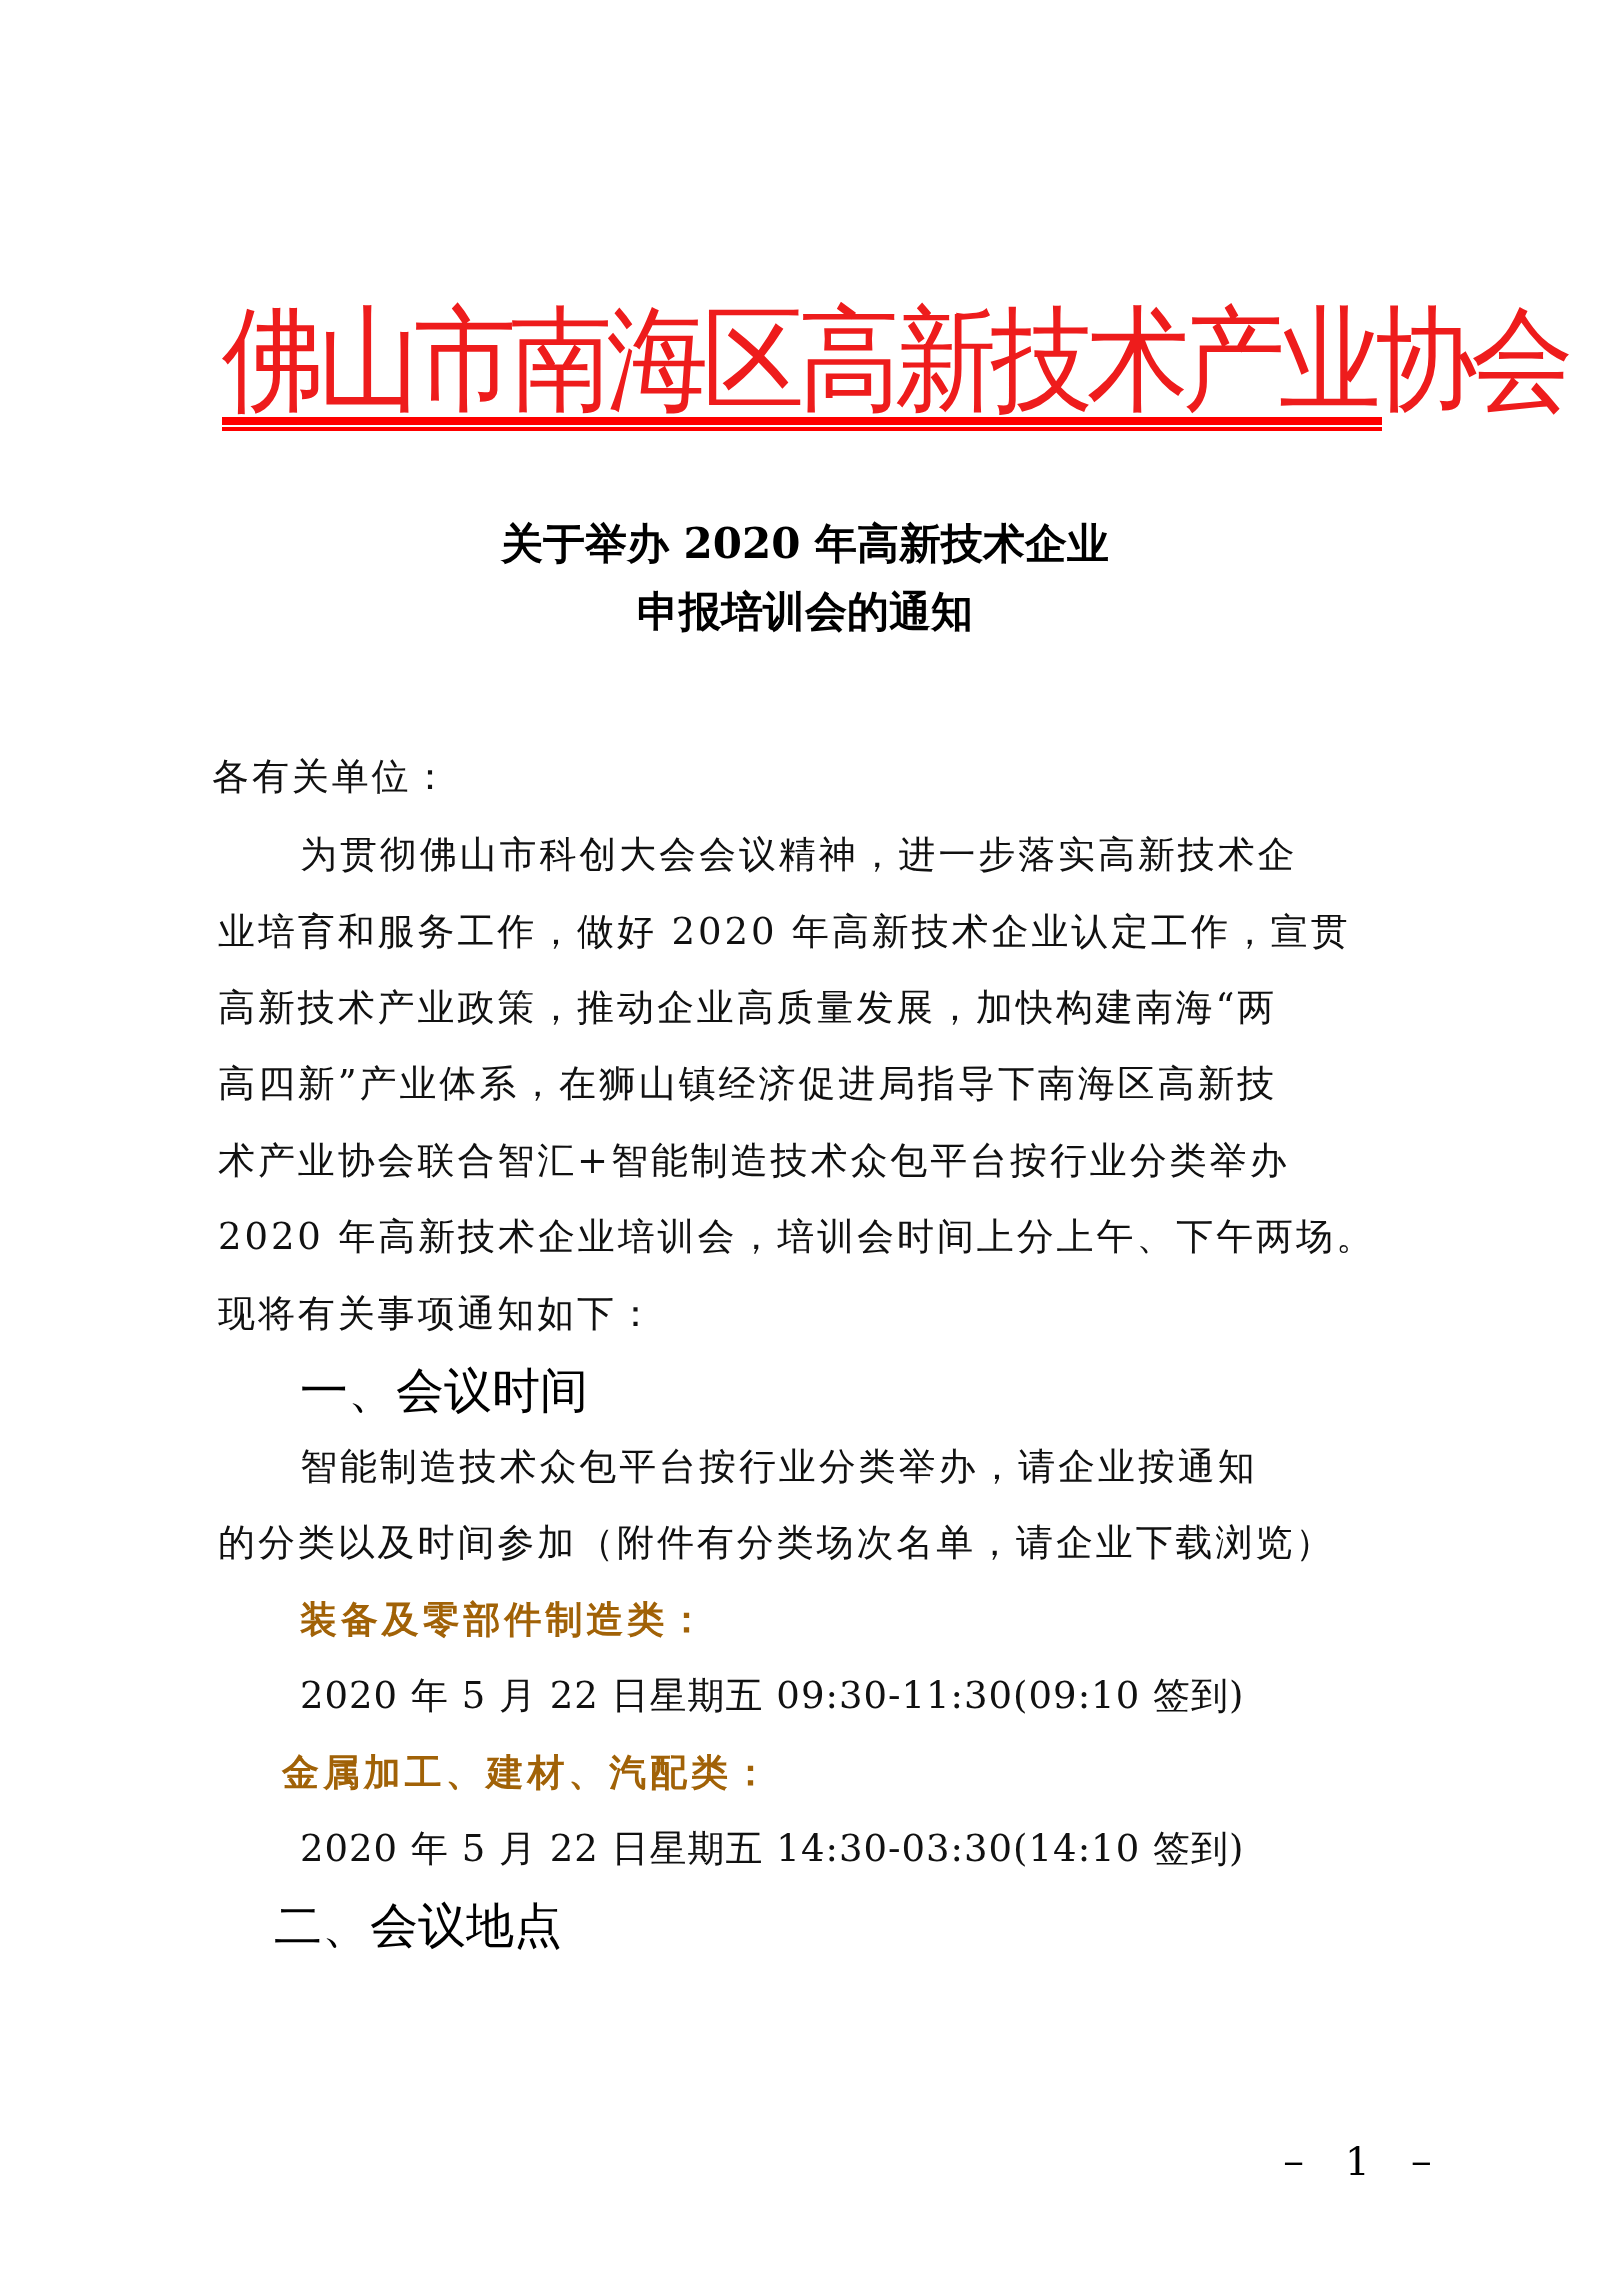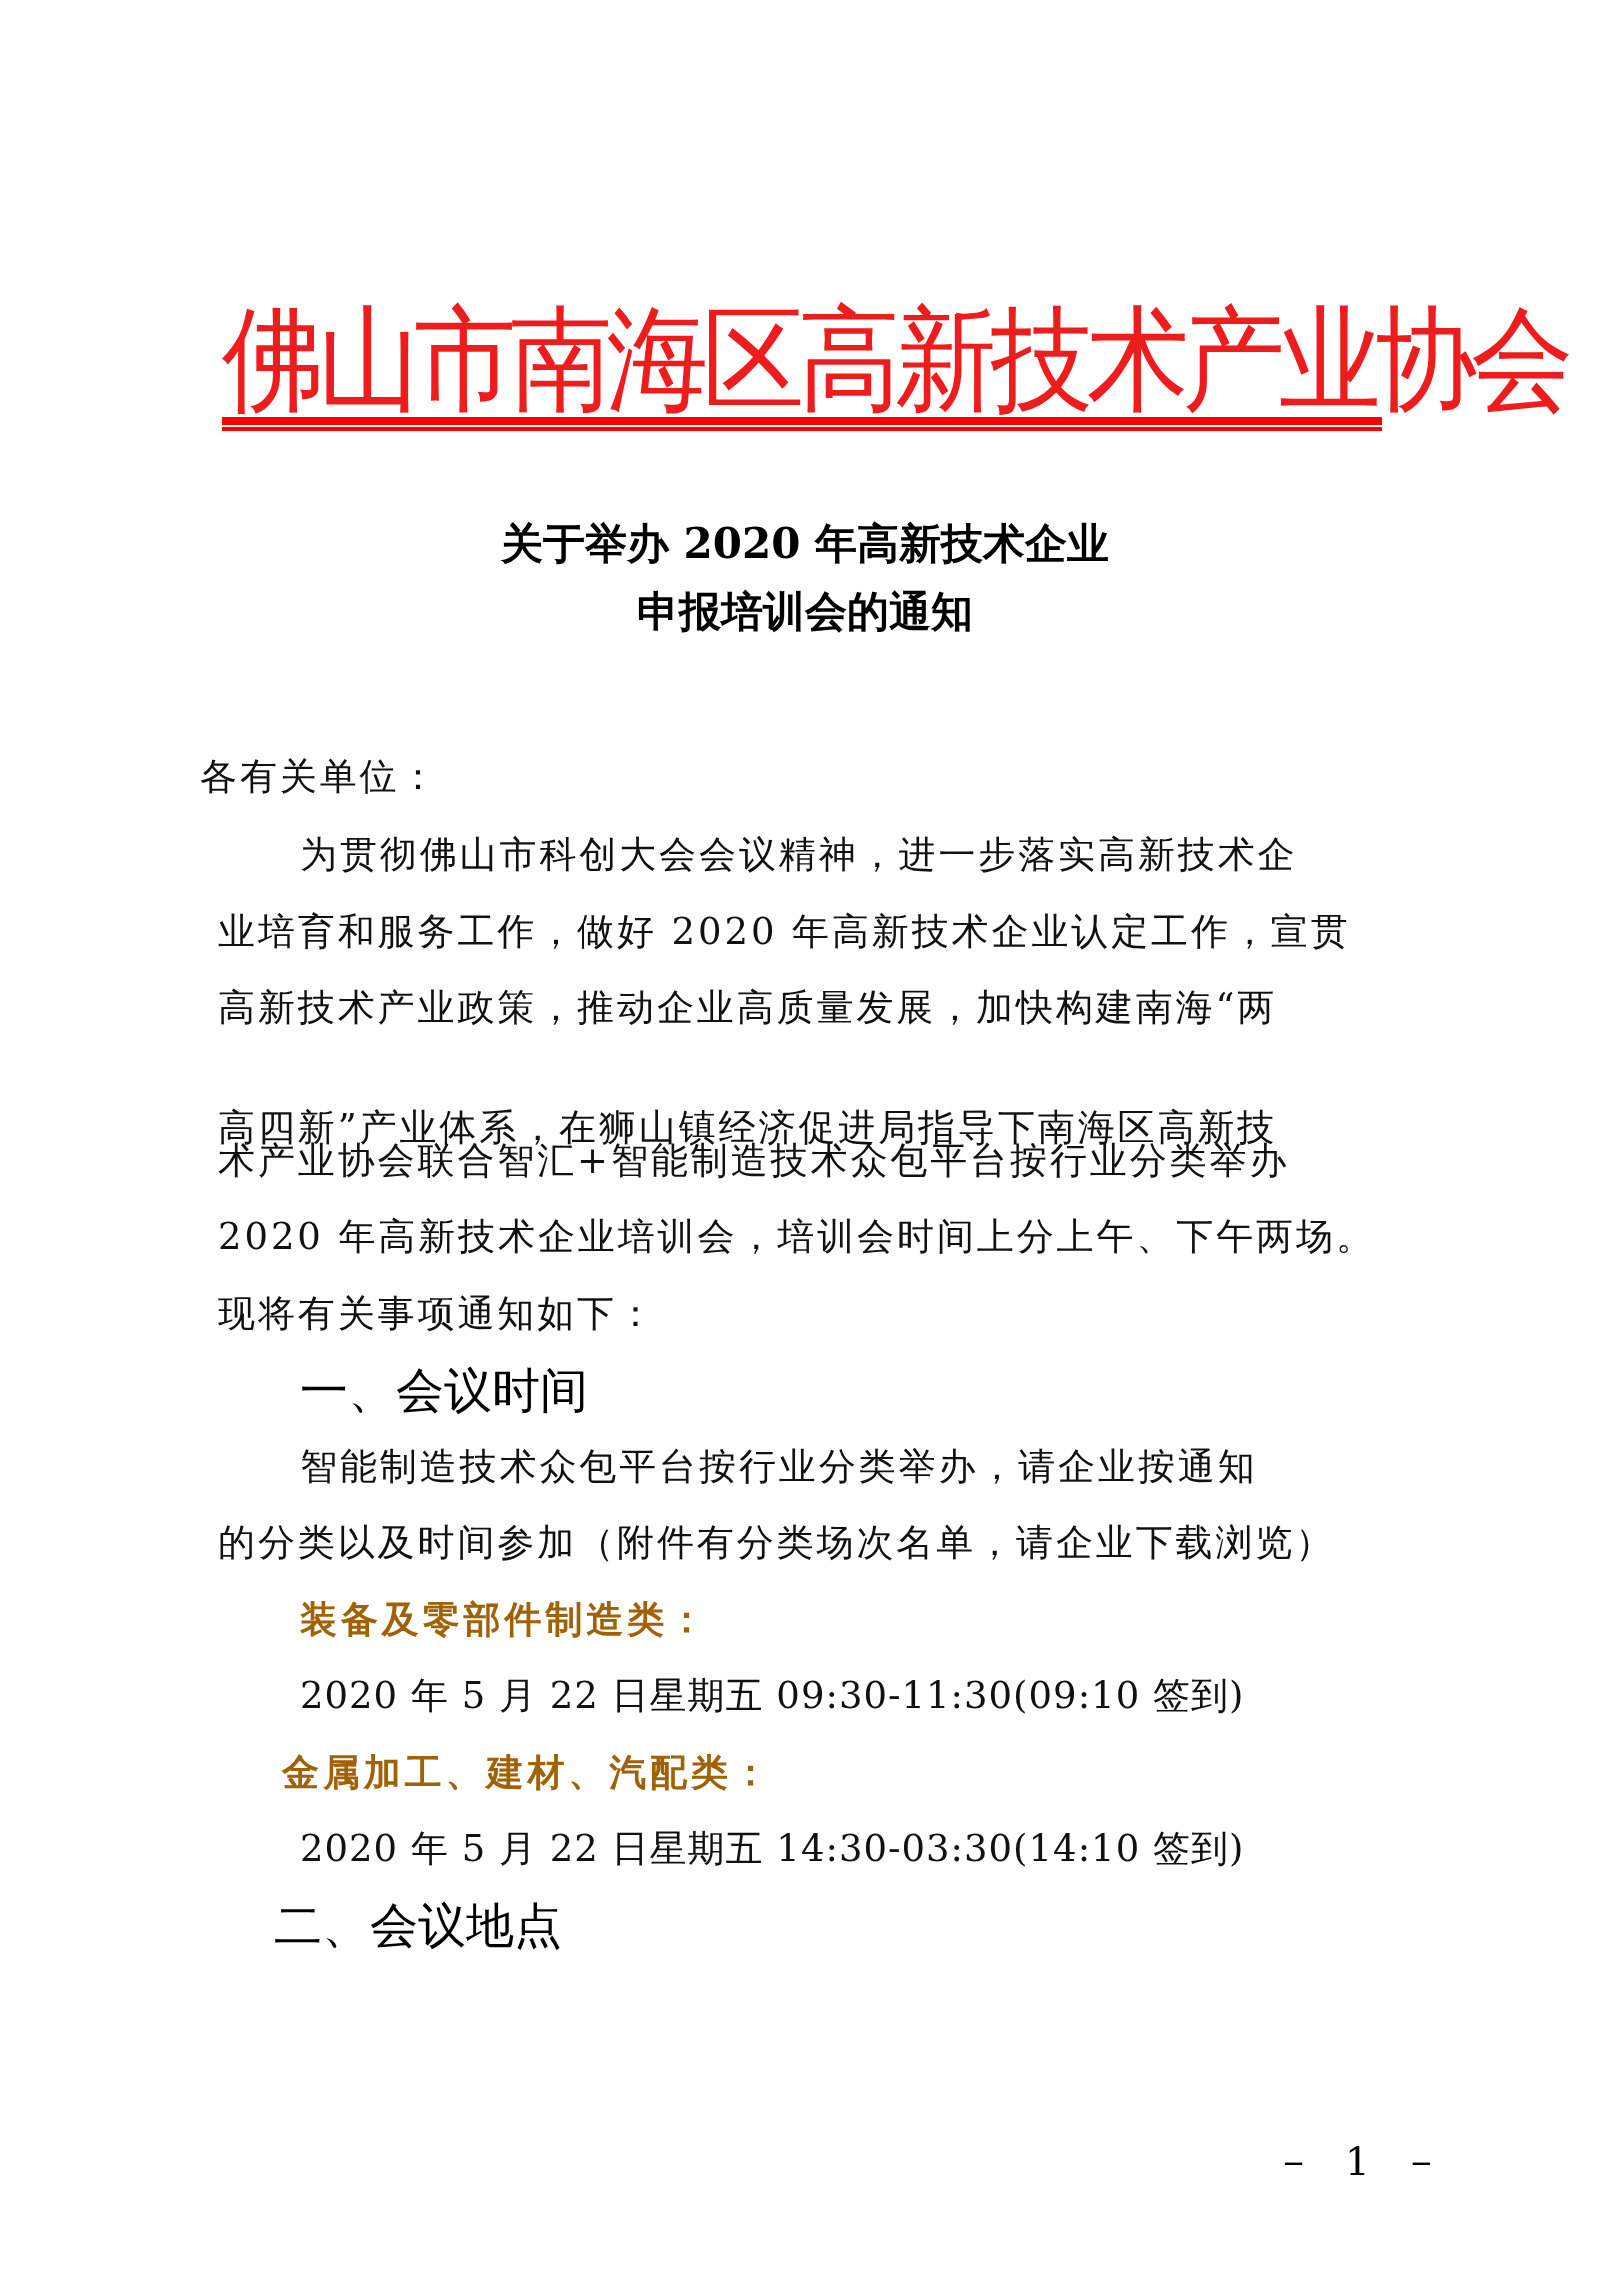"各有关单位：" div.abs { left: 200px -> 212px }
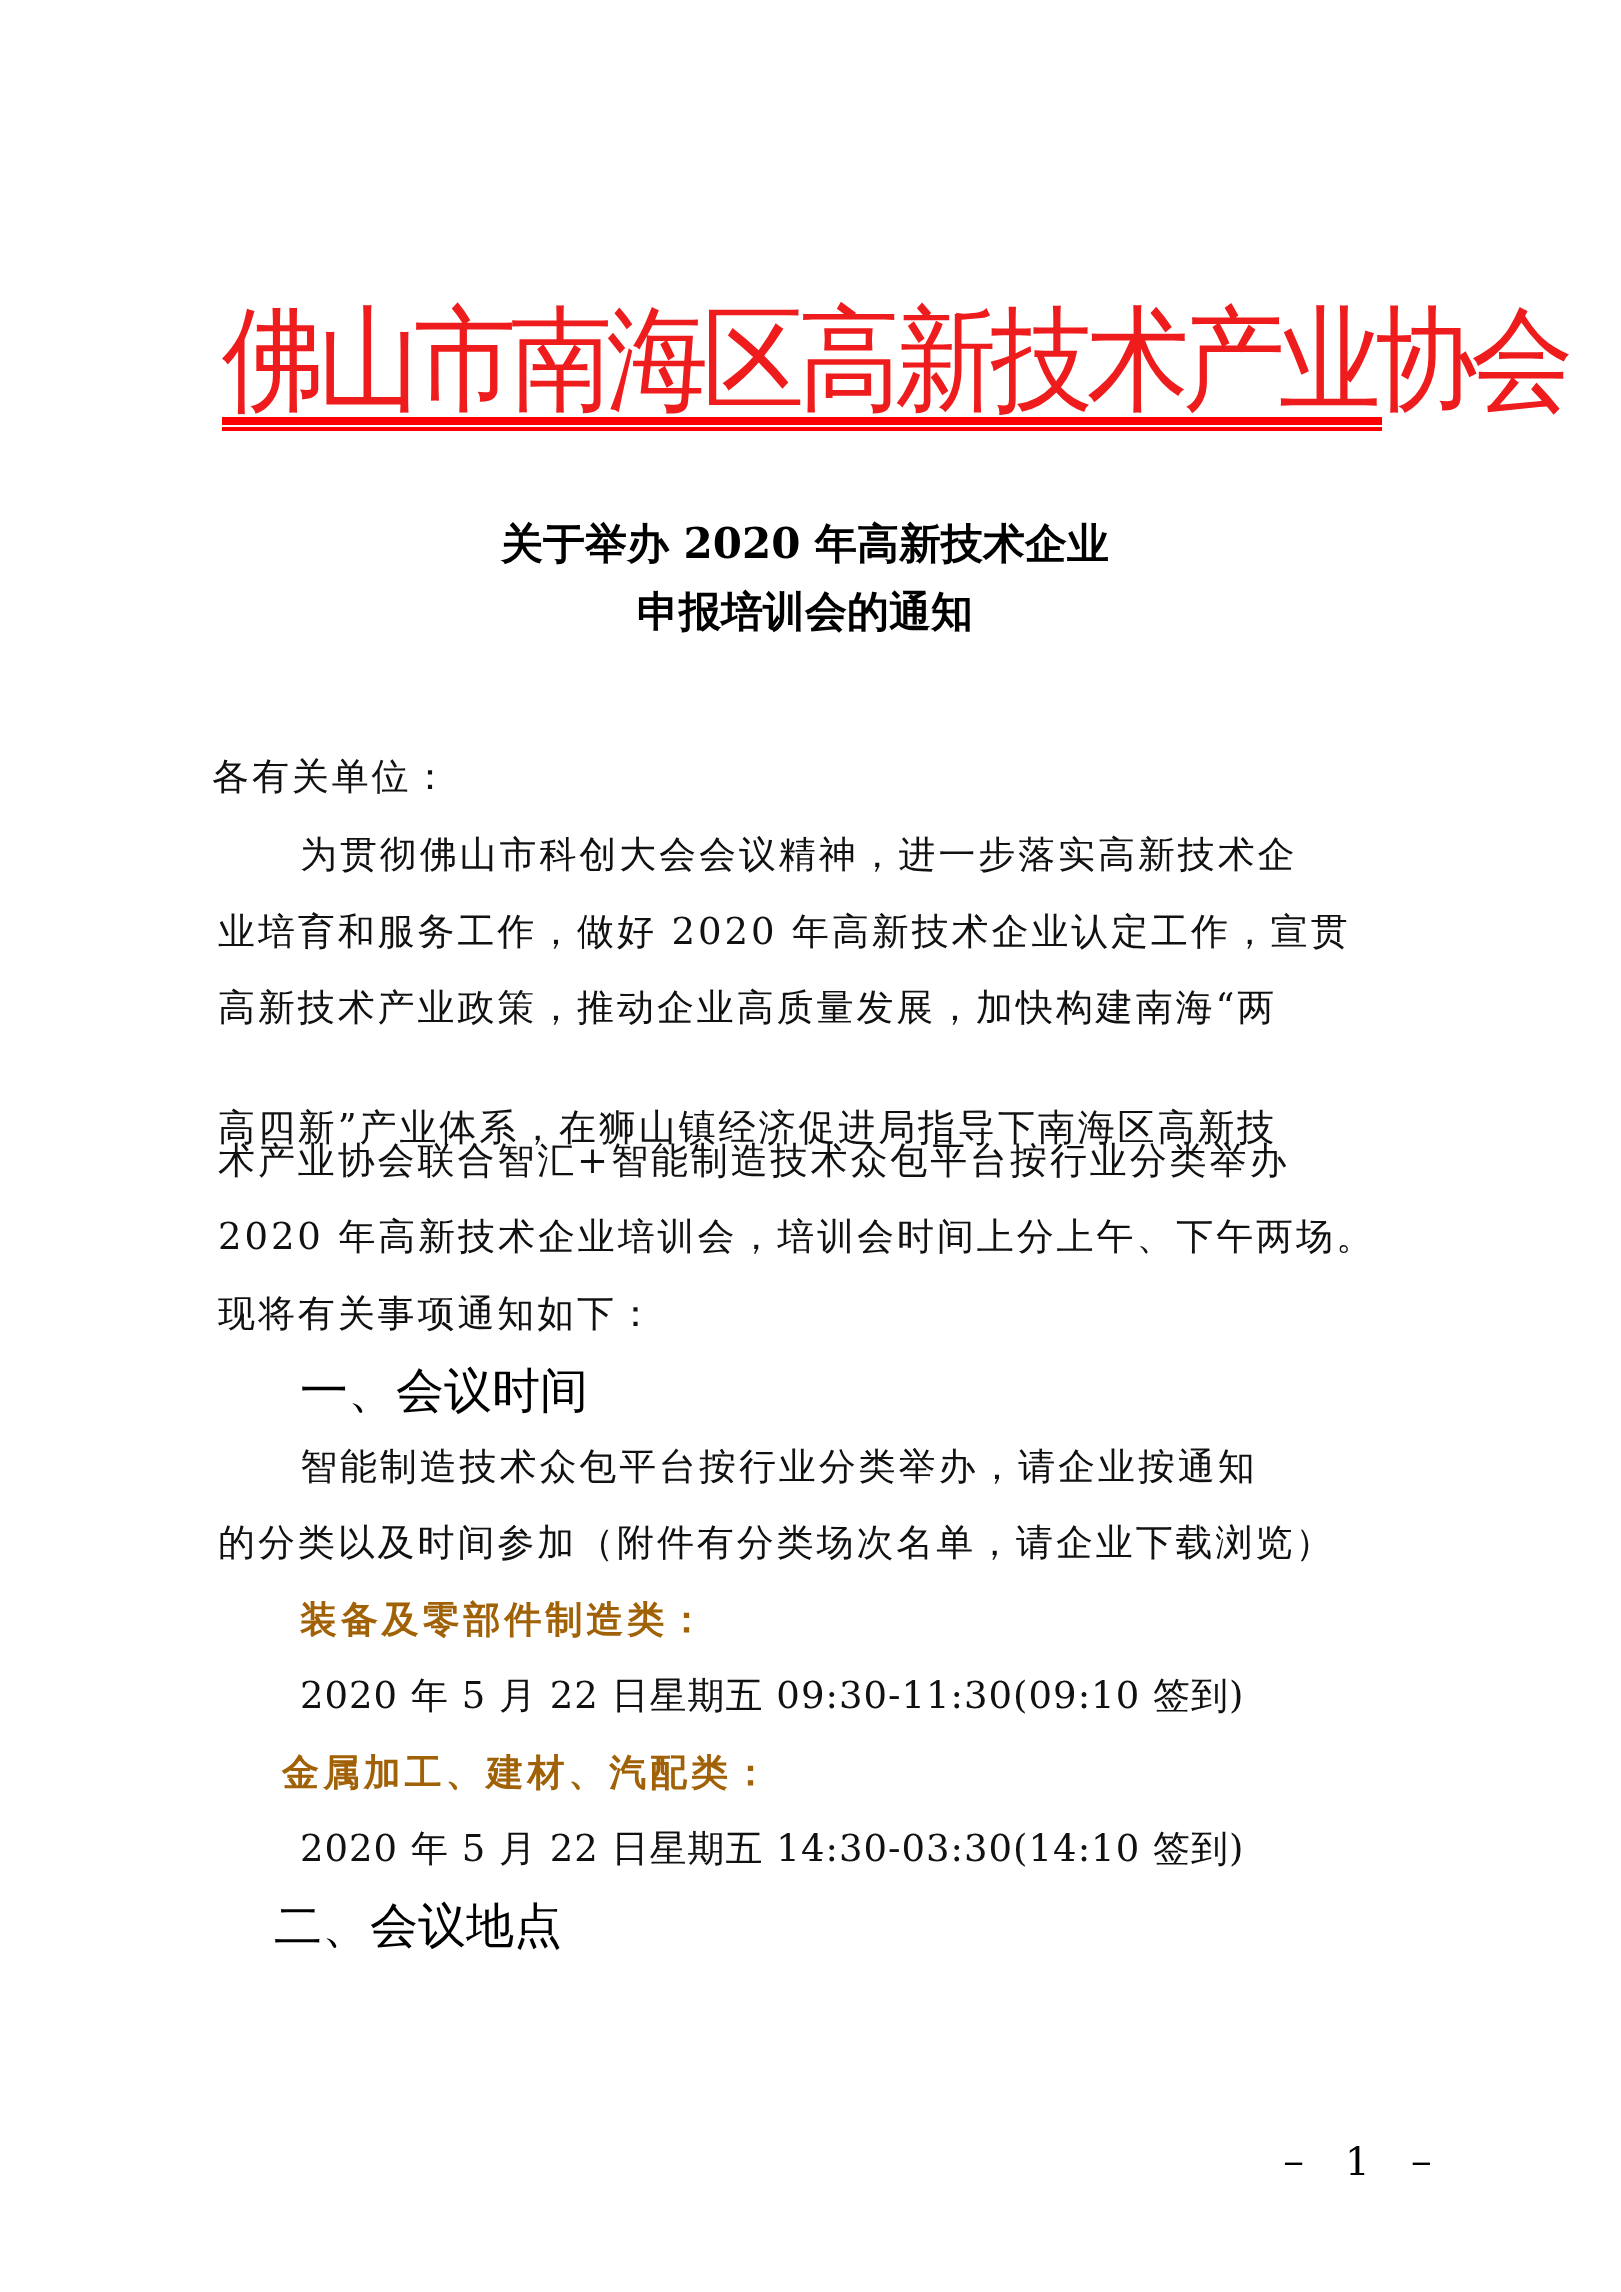"高四新”产业体系，在狮山镇经济促进局指导下南海区高新技" div.abs { top: 1106px -> 1062px }
